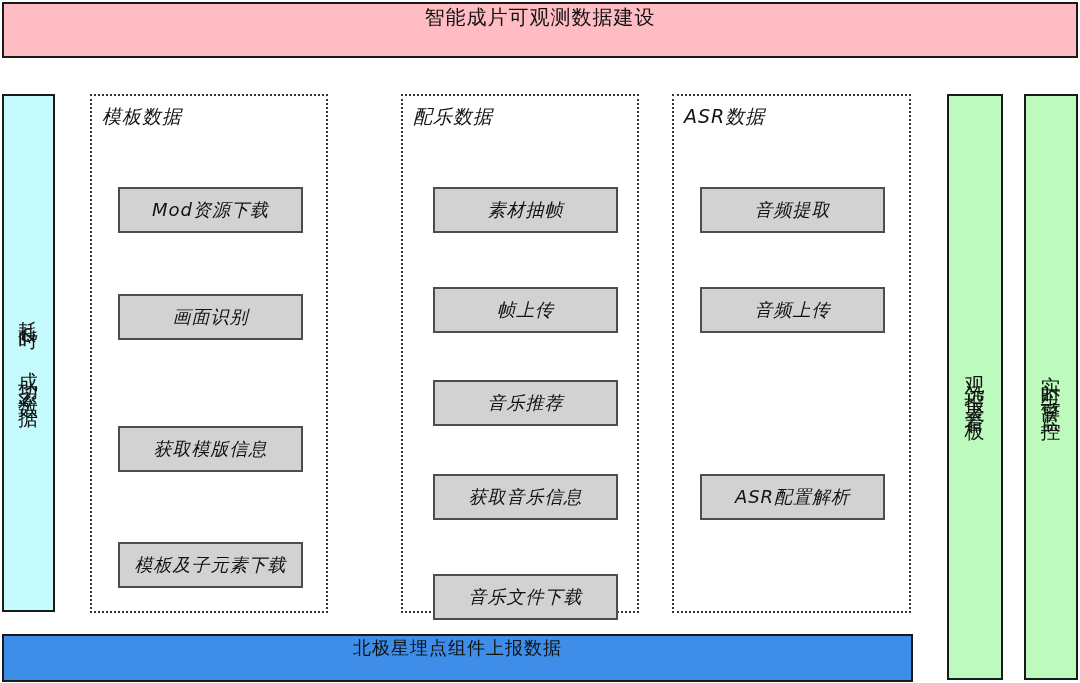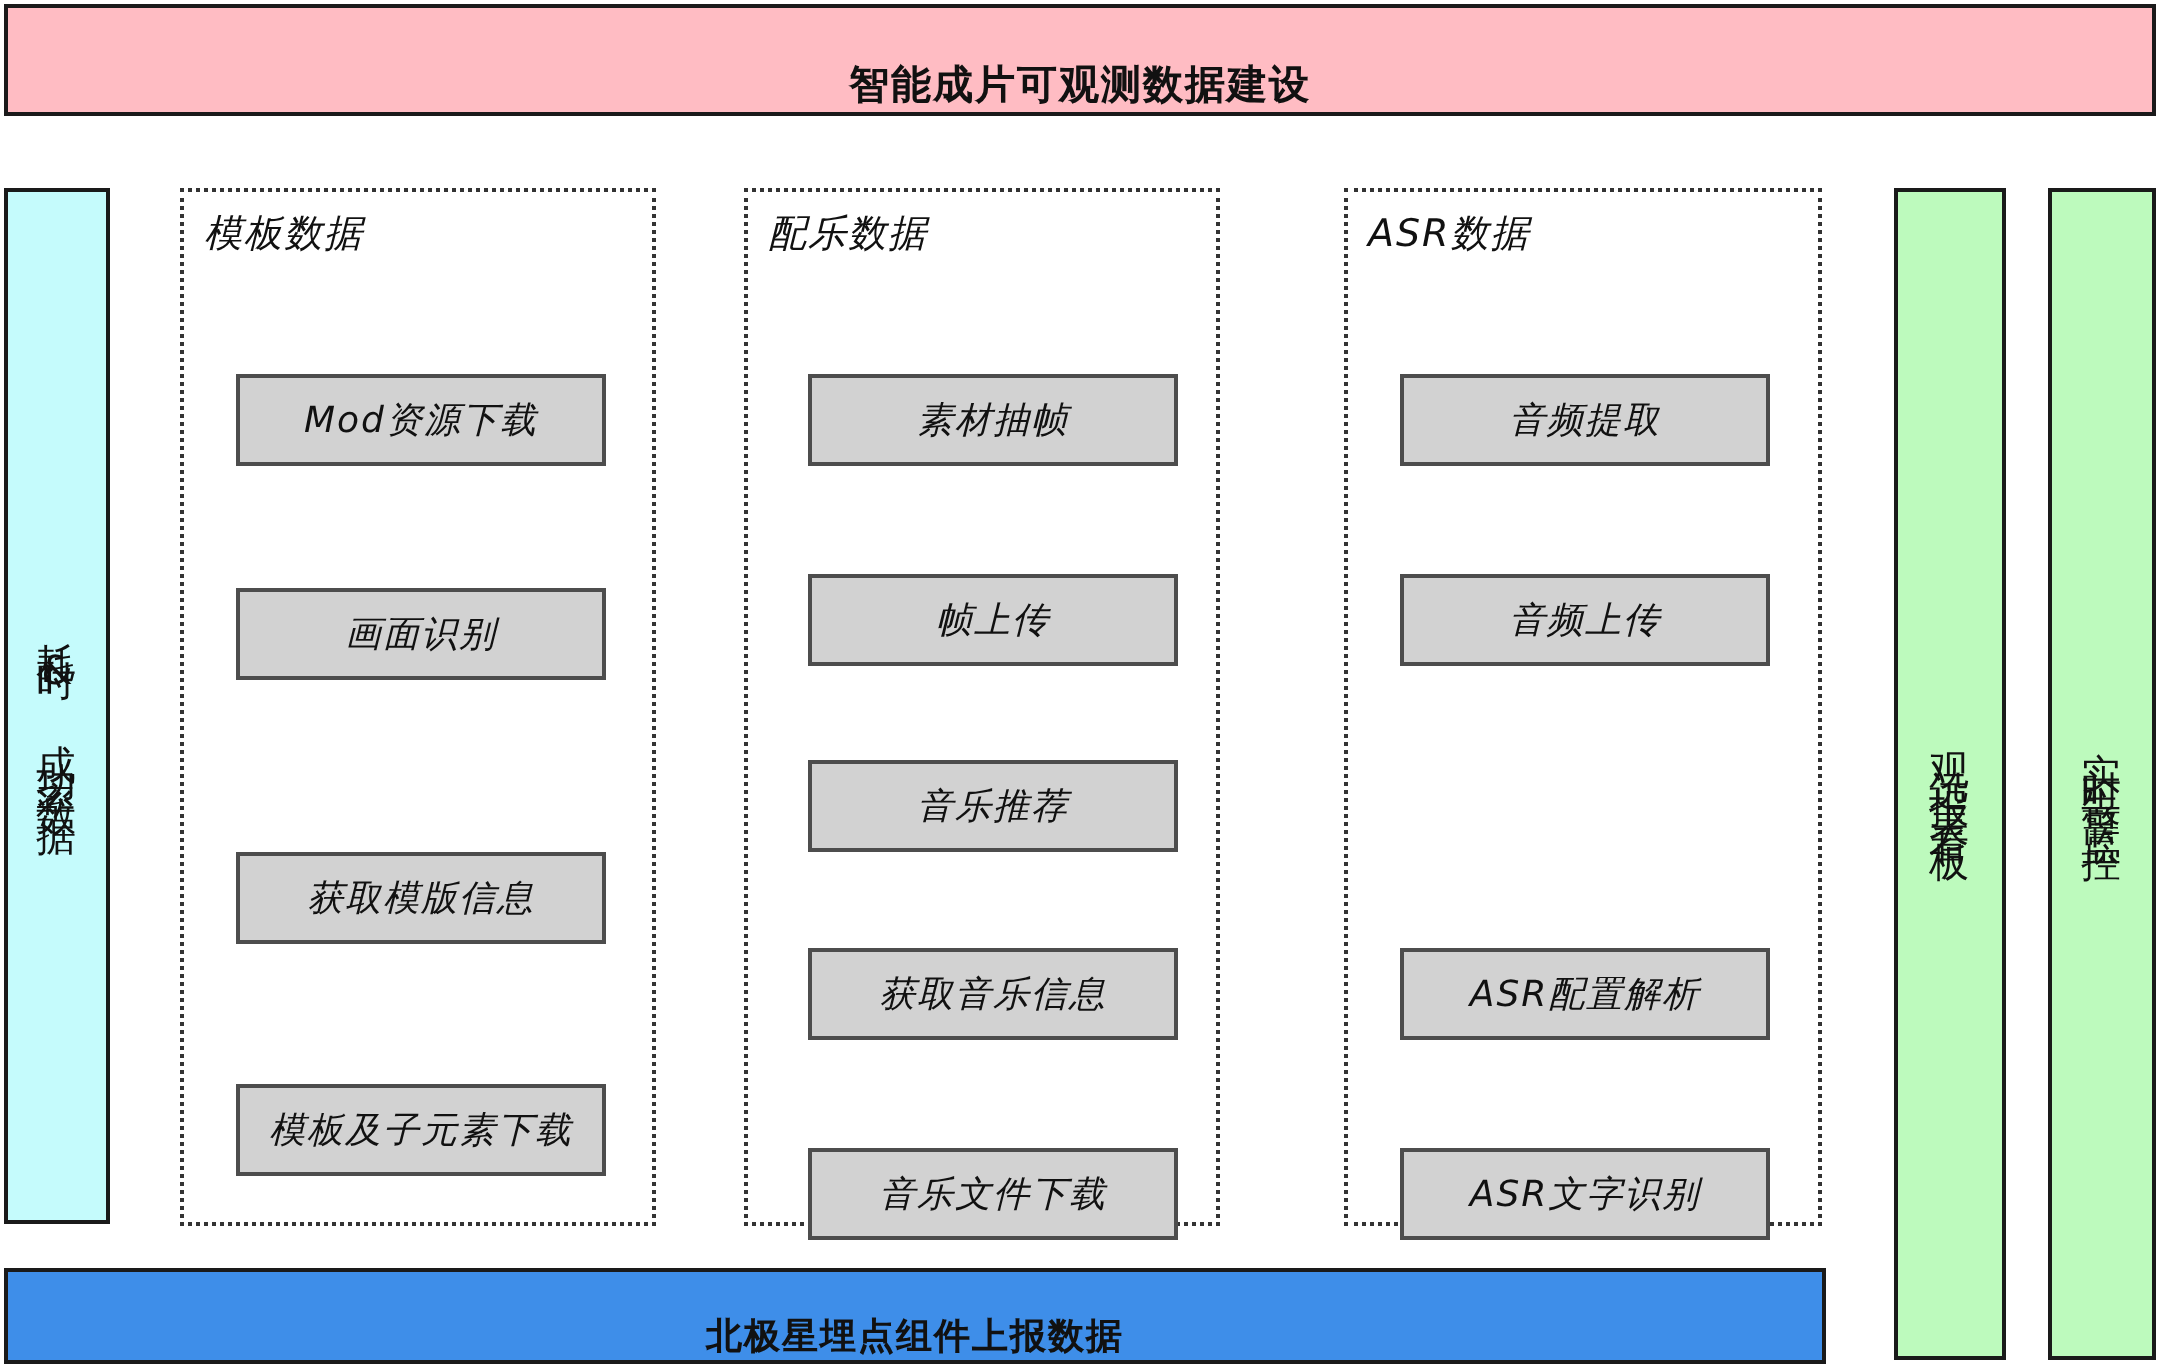"智能成片可观测数据建设" .banner { align-items: flex-end -> flex-start; font-weight: bold -> none }
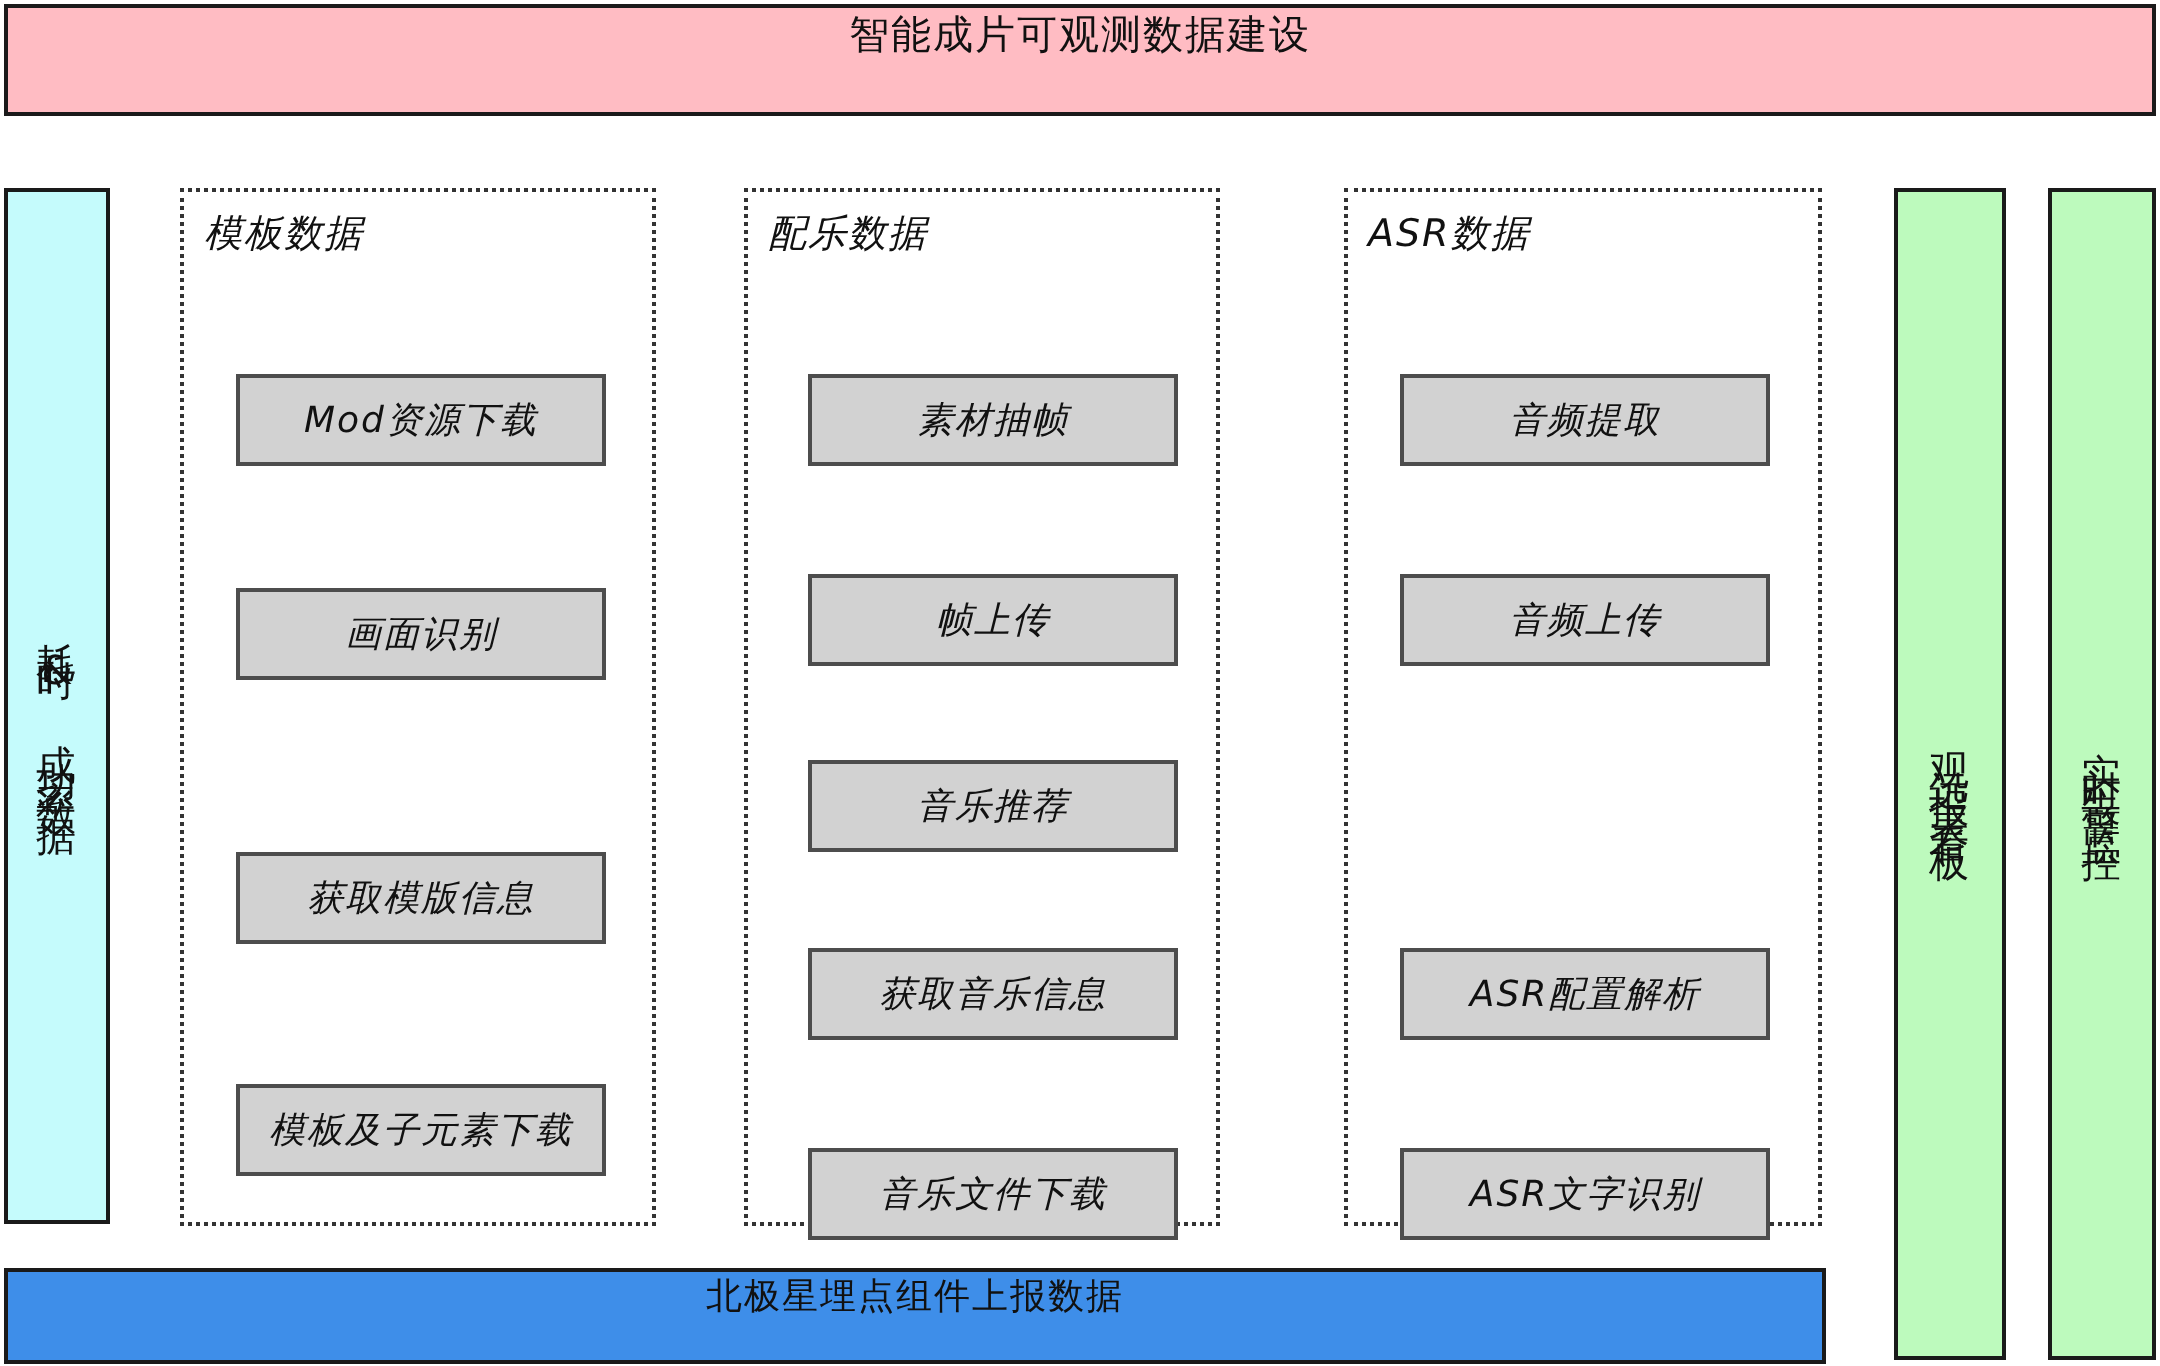"配乐数据" .group.c2 { left: 372px -> 401px }
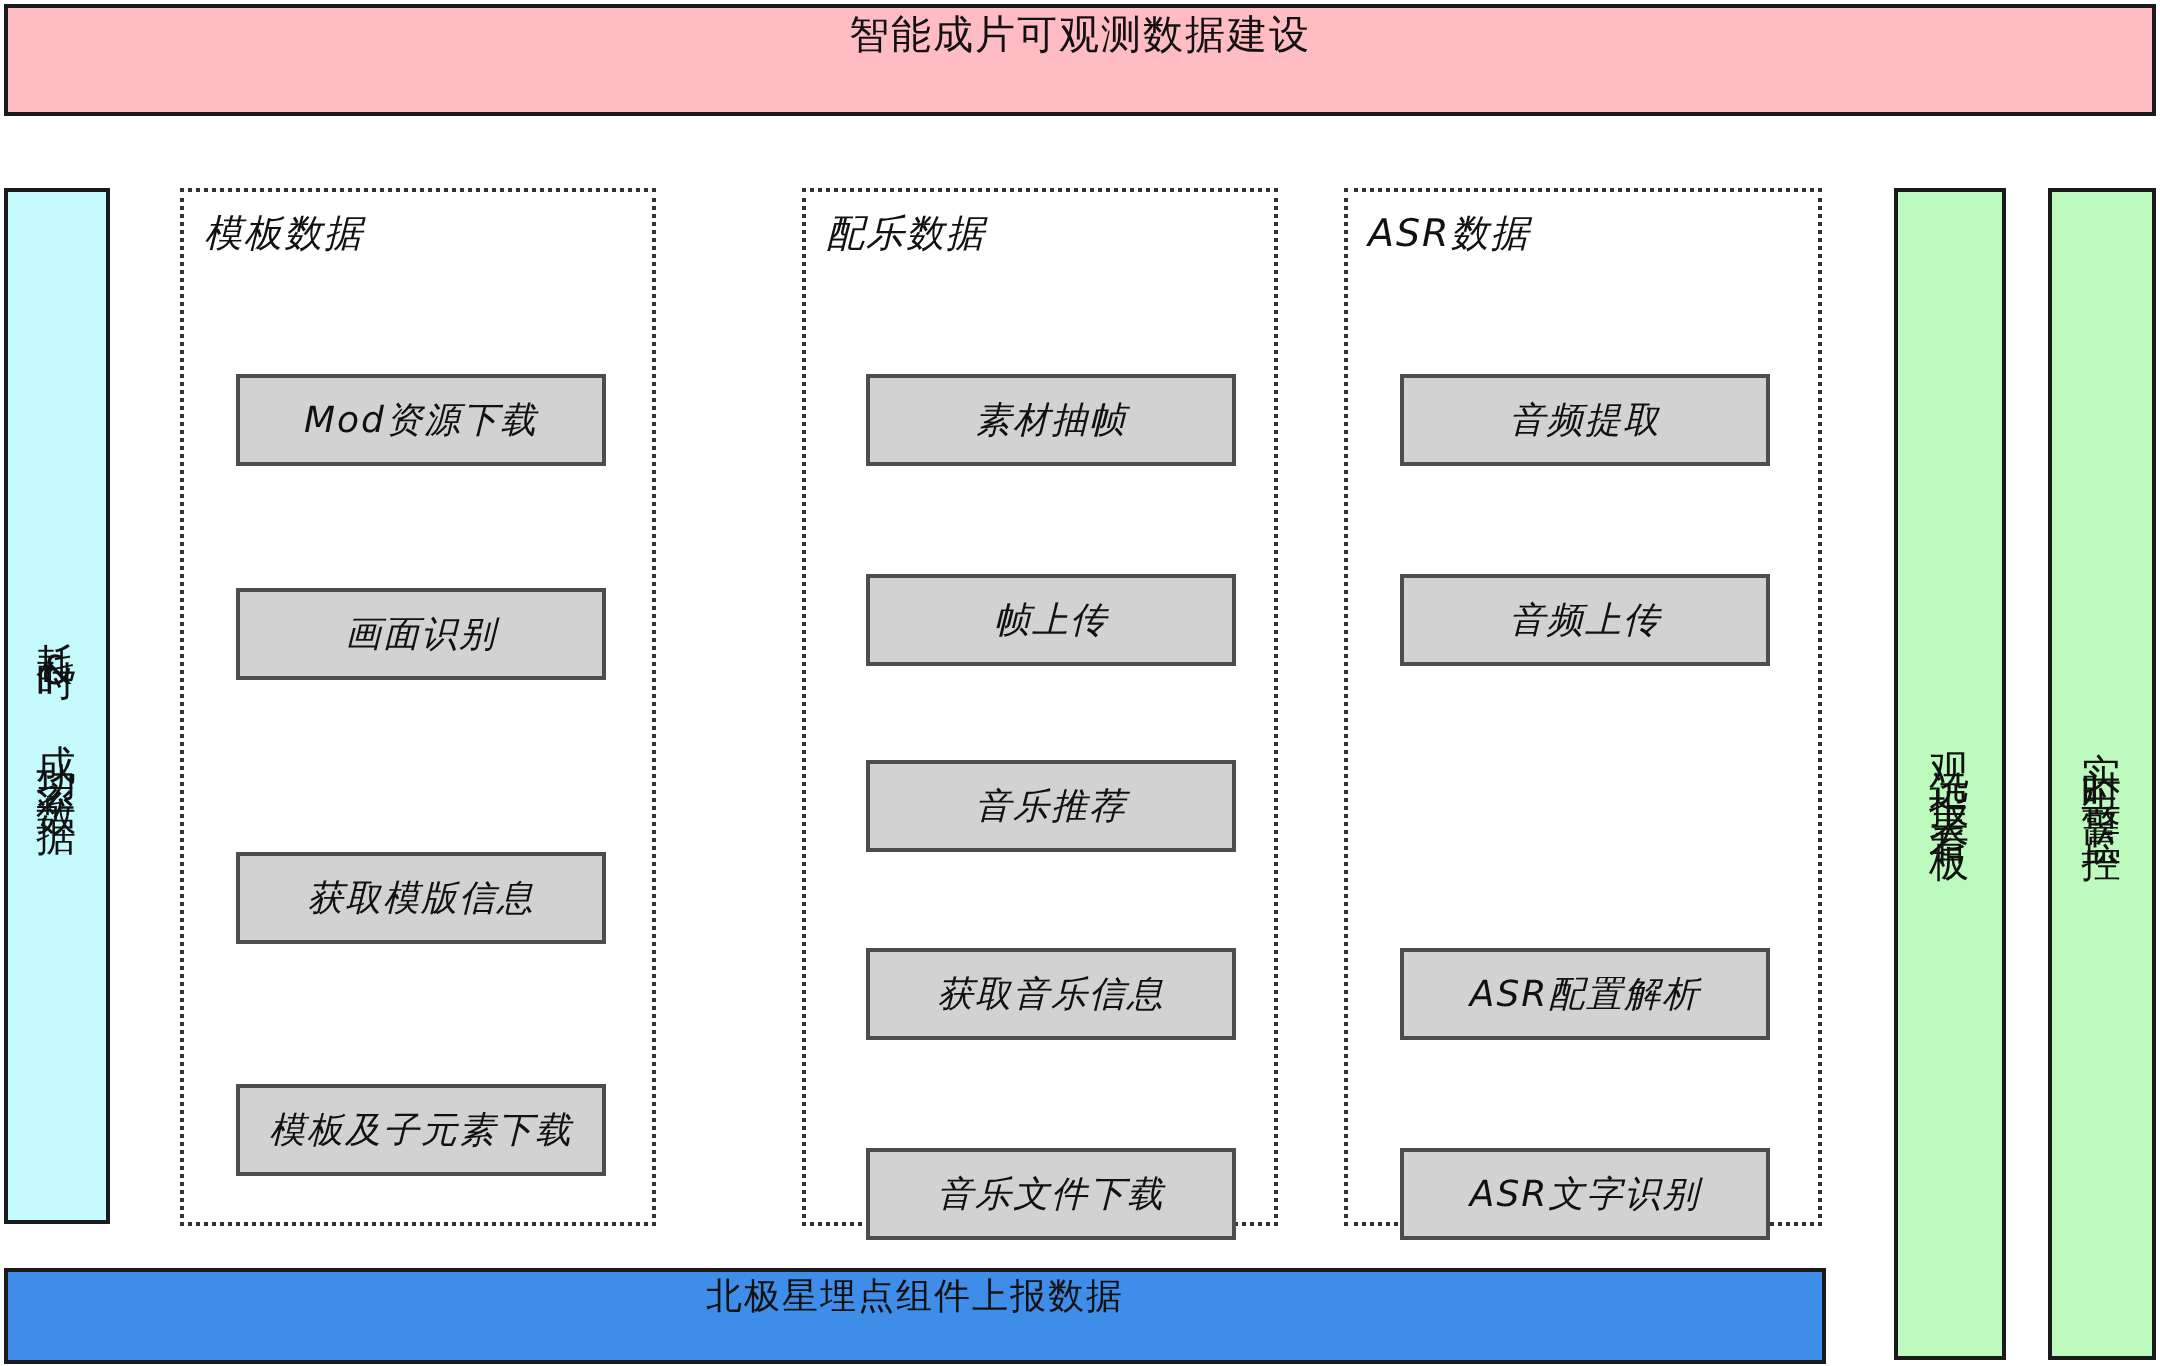"ASR文字识别" div.node { html: <div>ASR文字识别</div> -> none }
